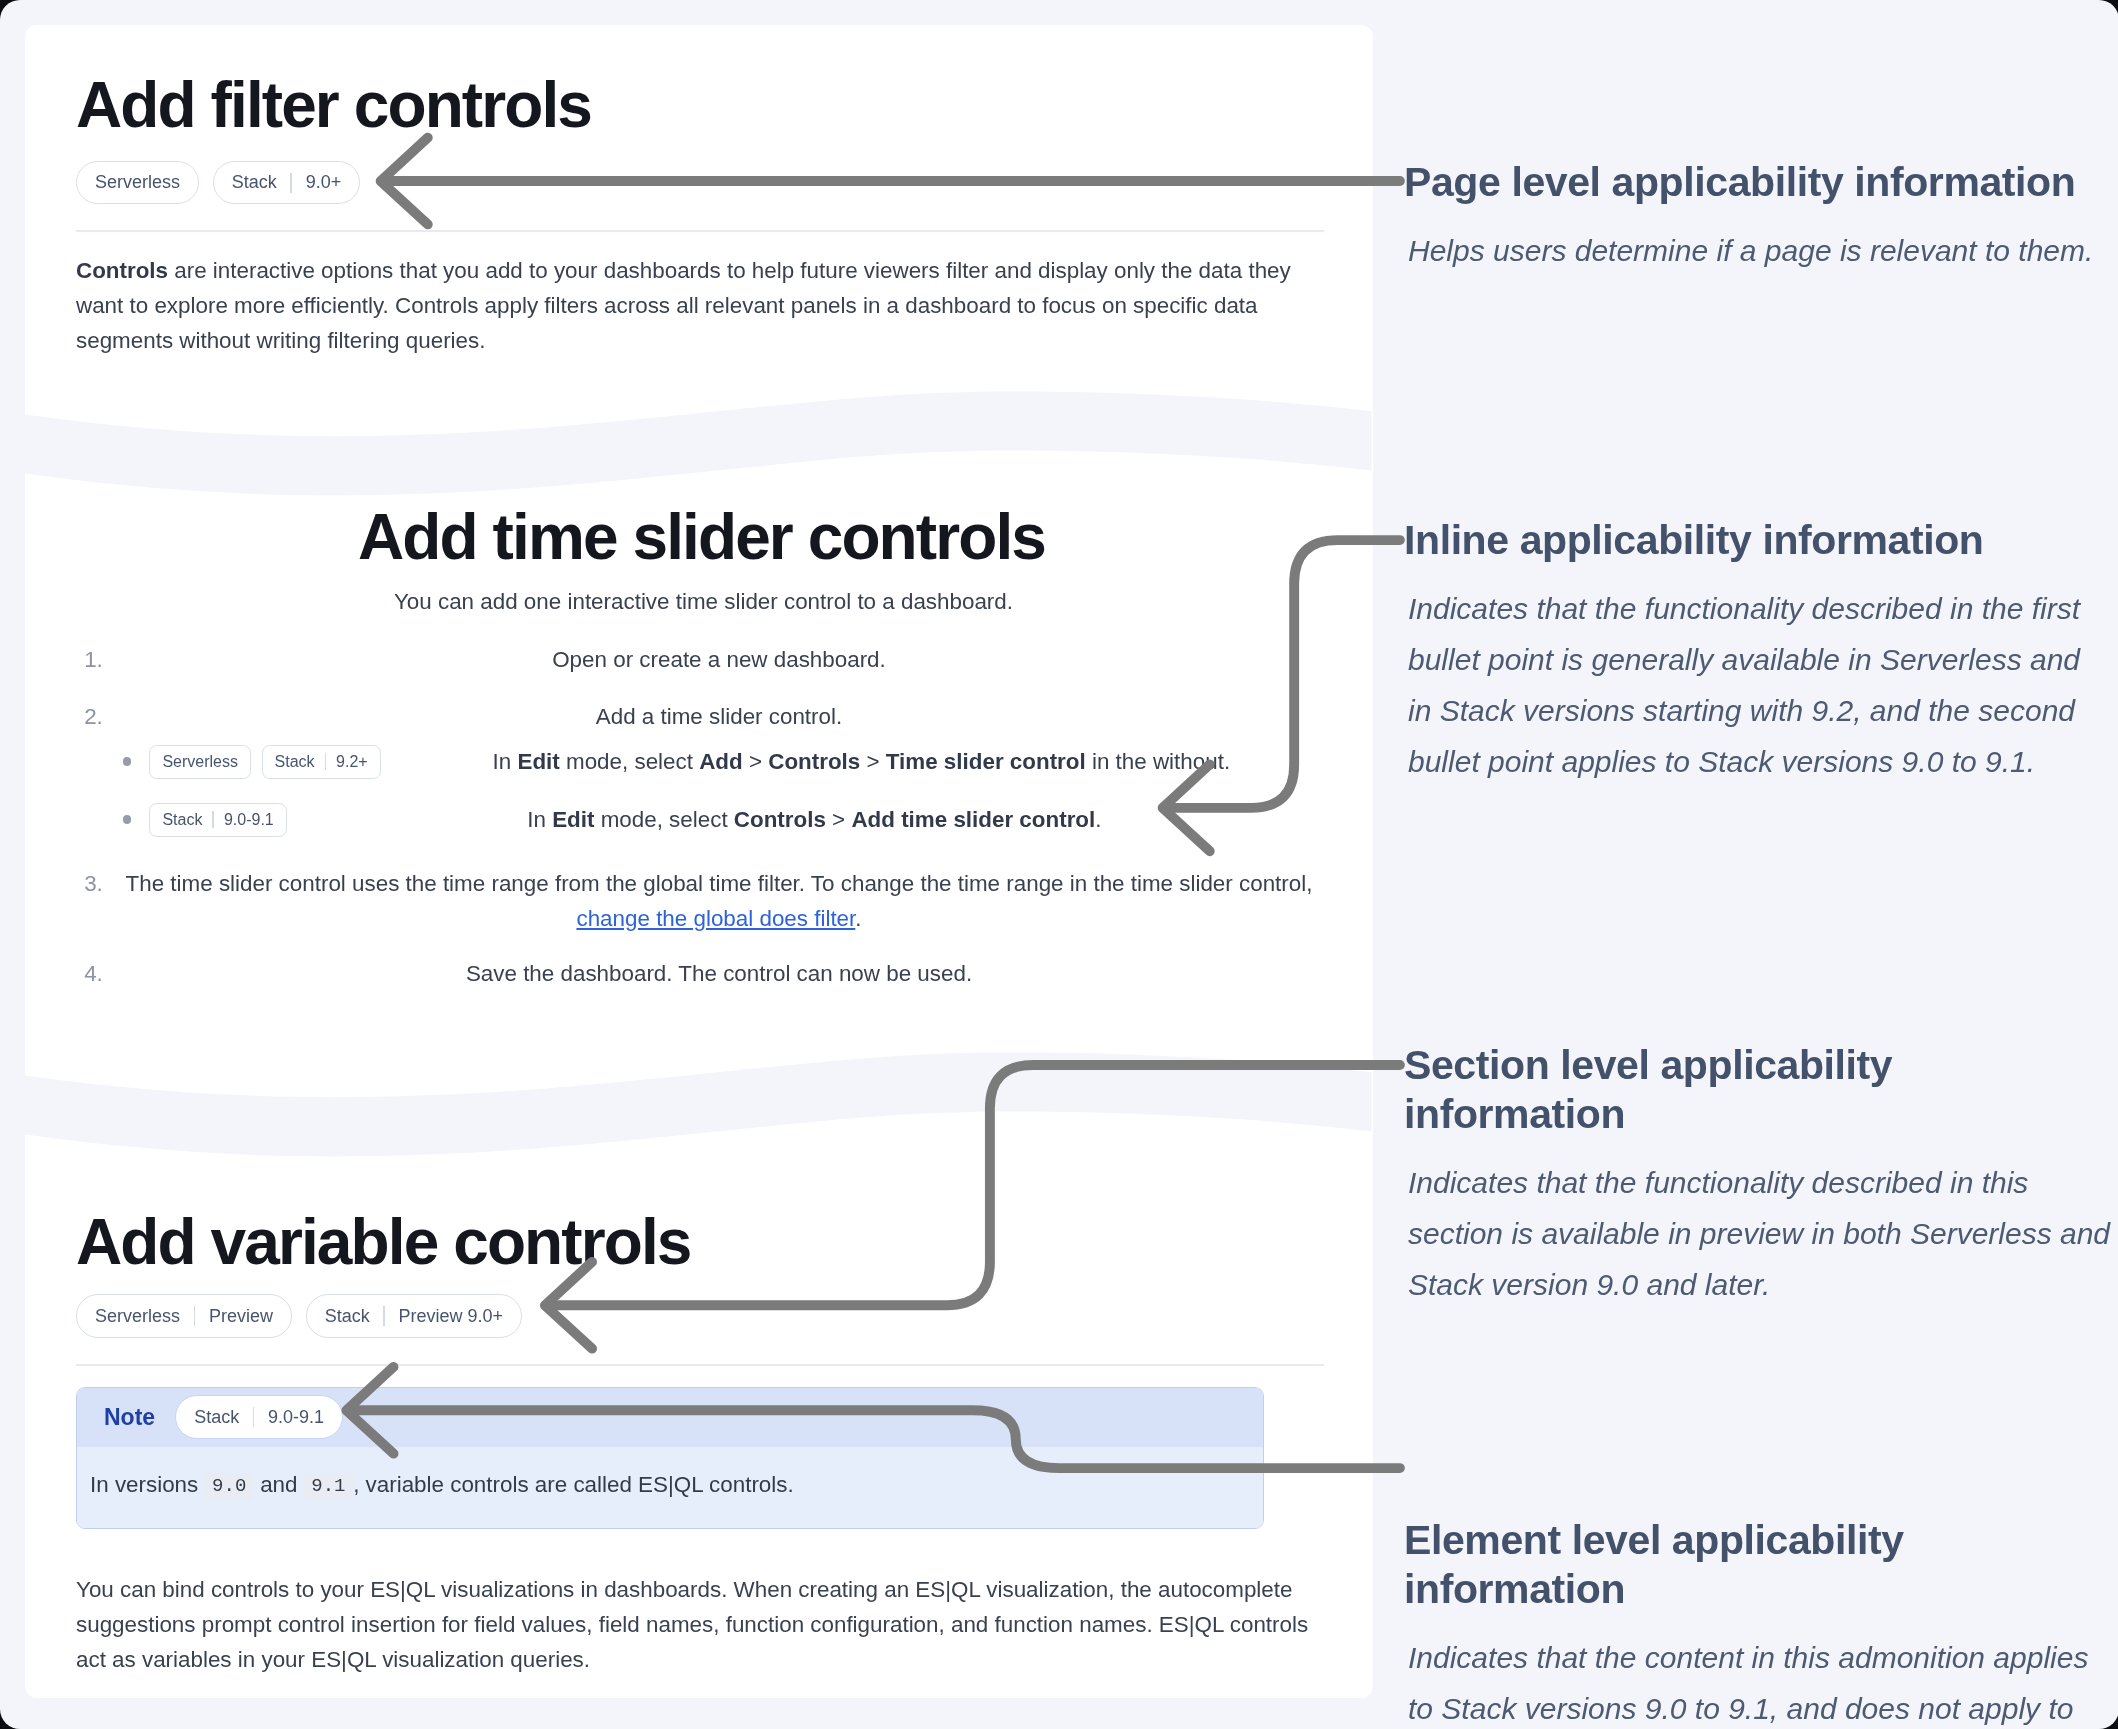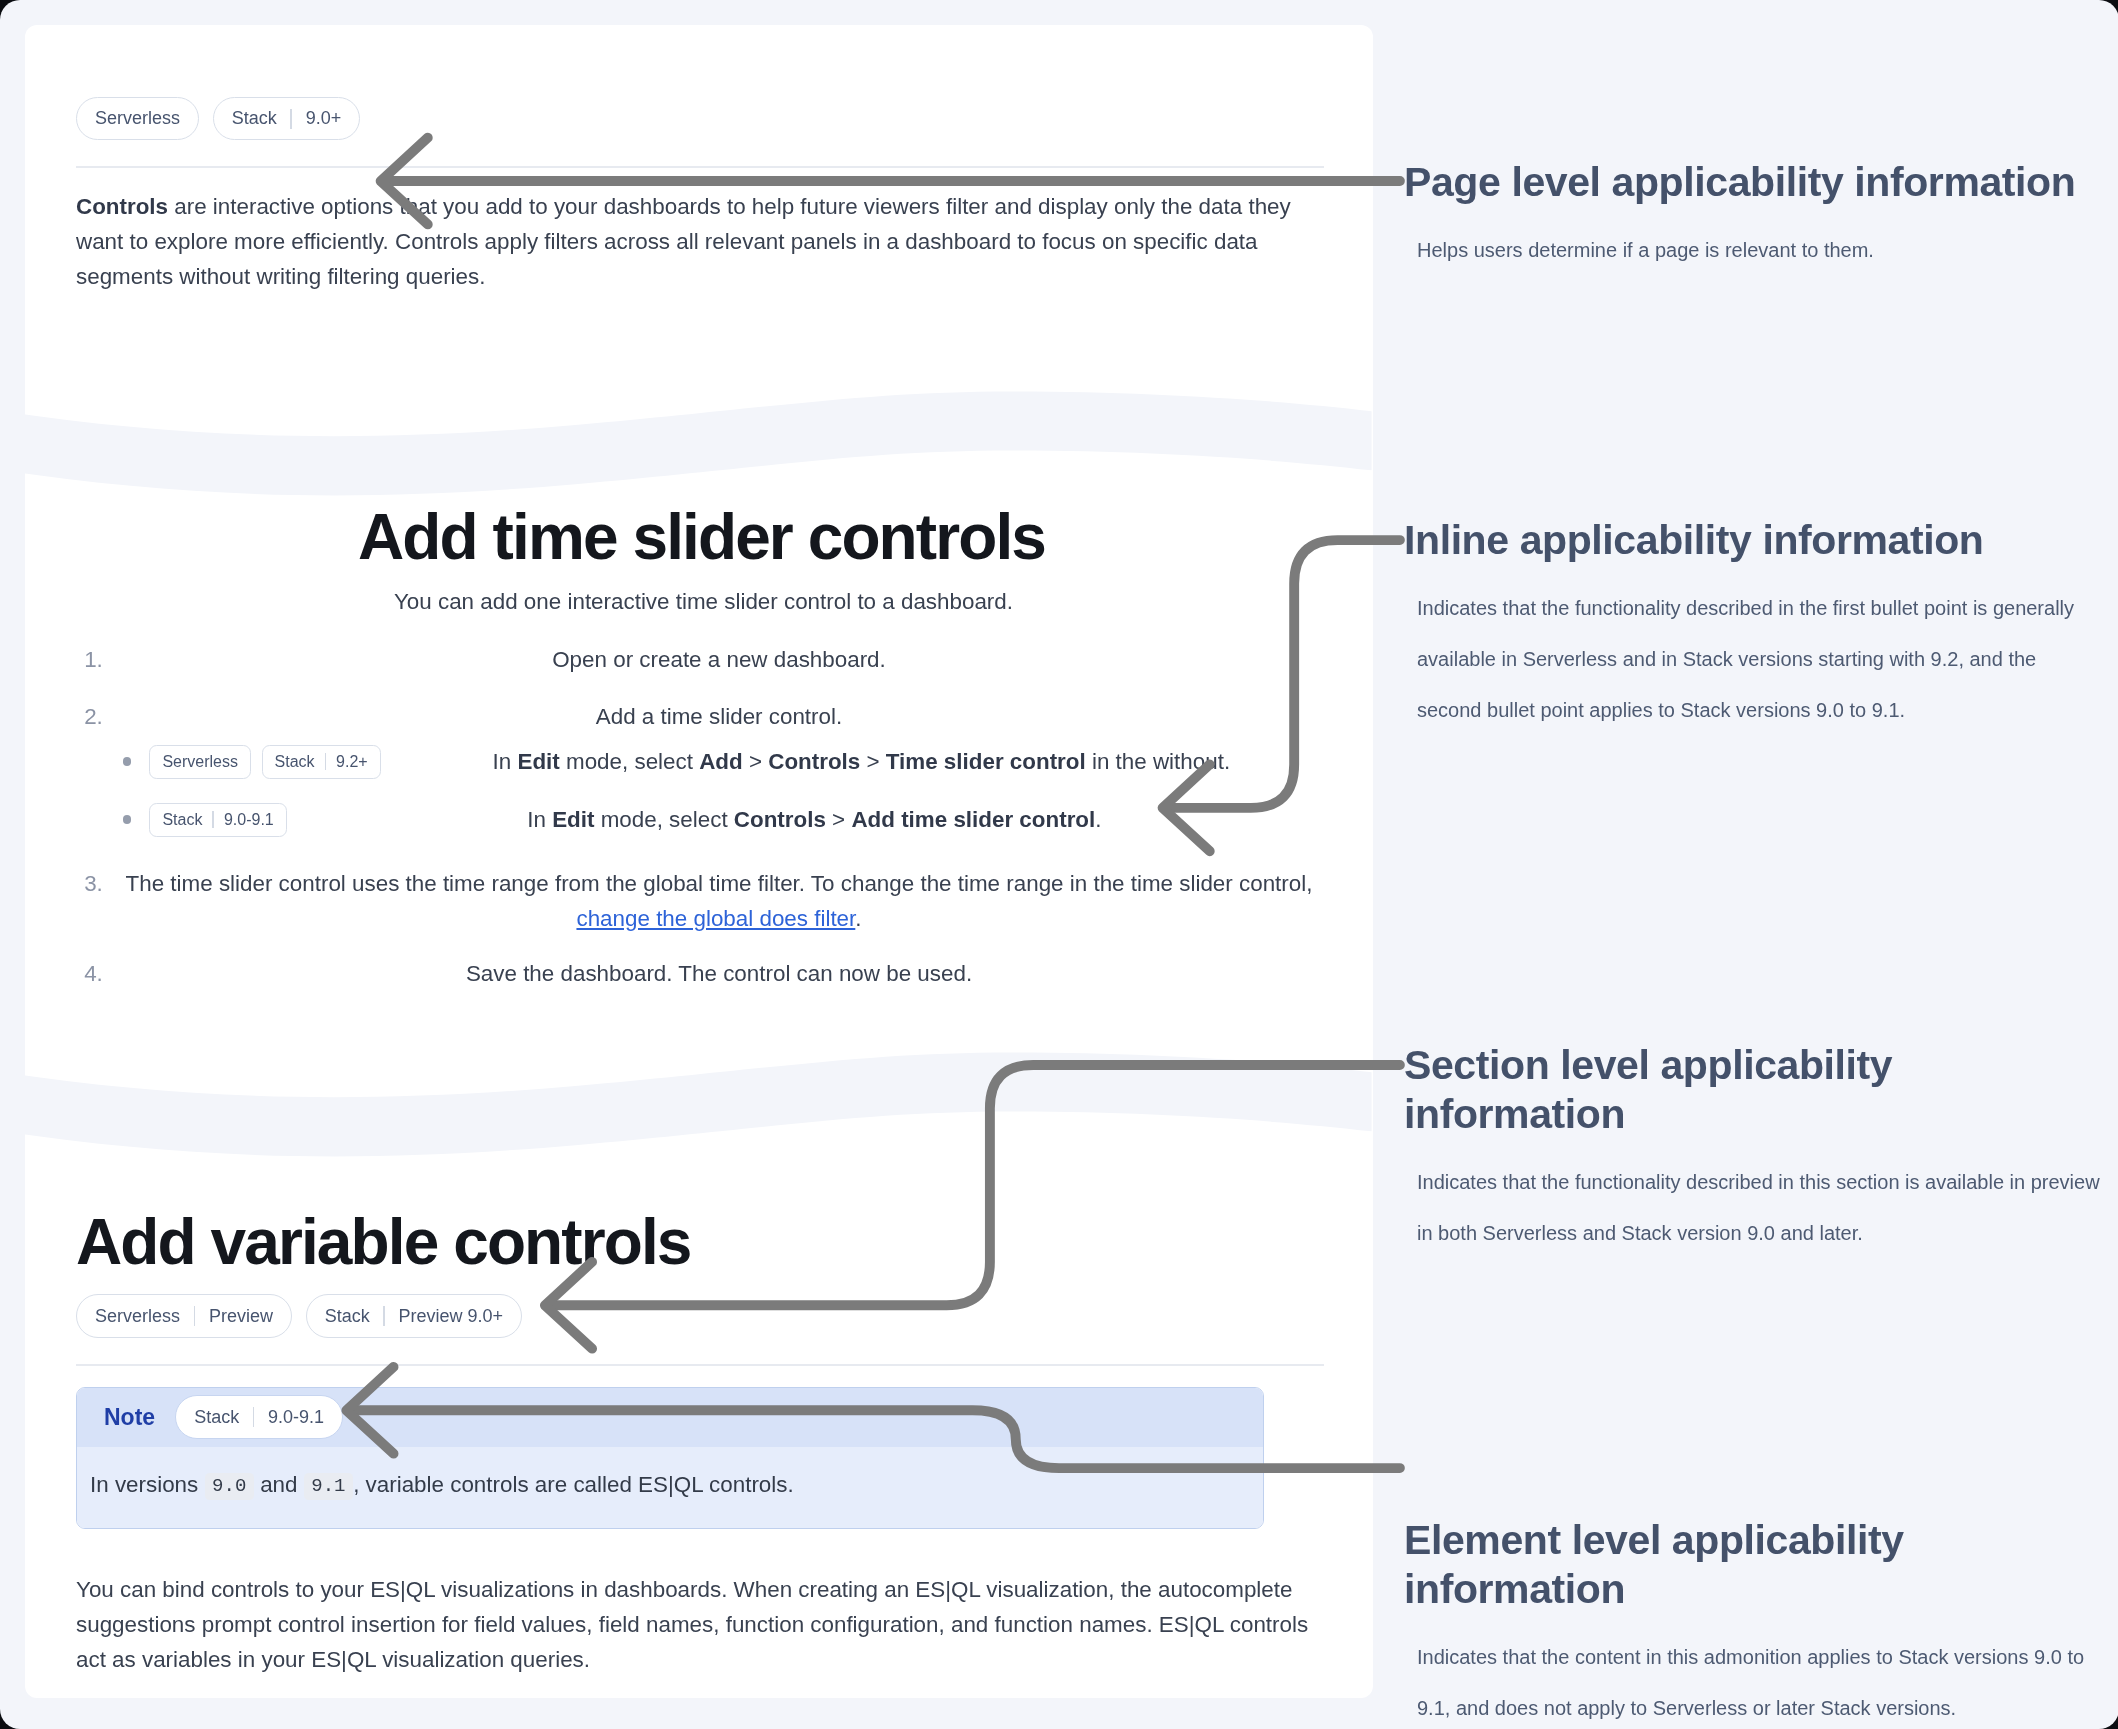"Add filter controls" h1.card-title { html: none -> <h1>Add filter controls</h1> }
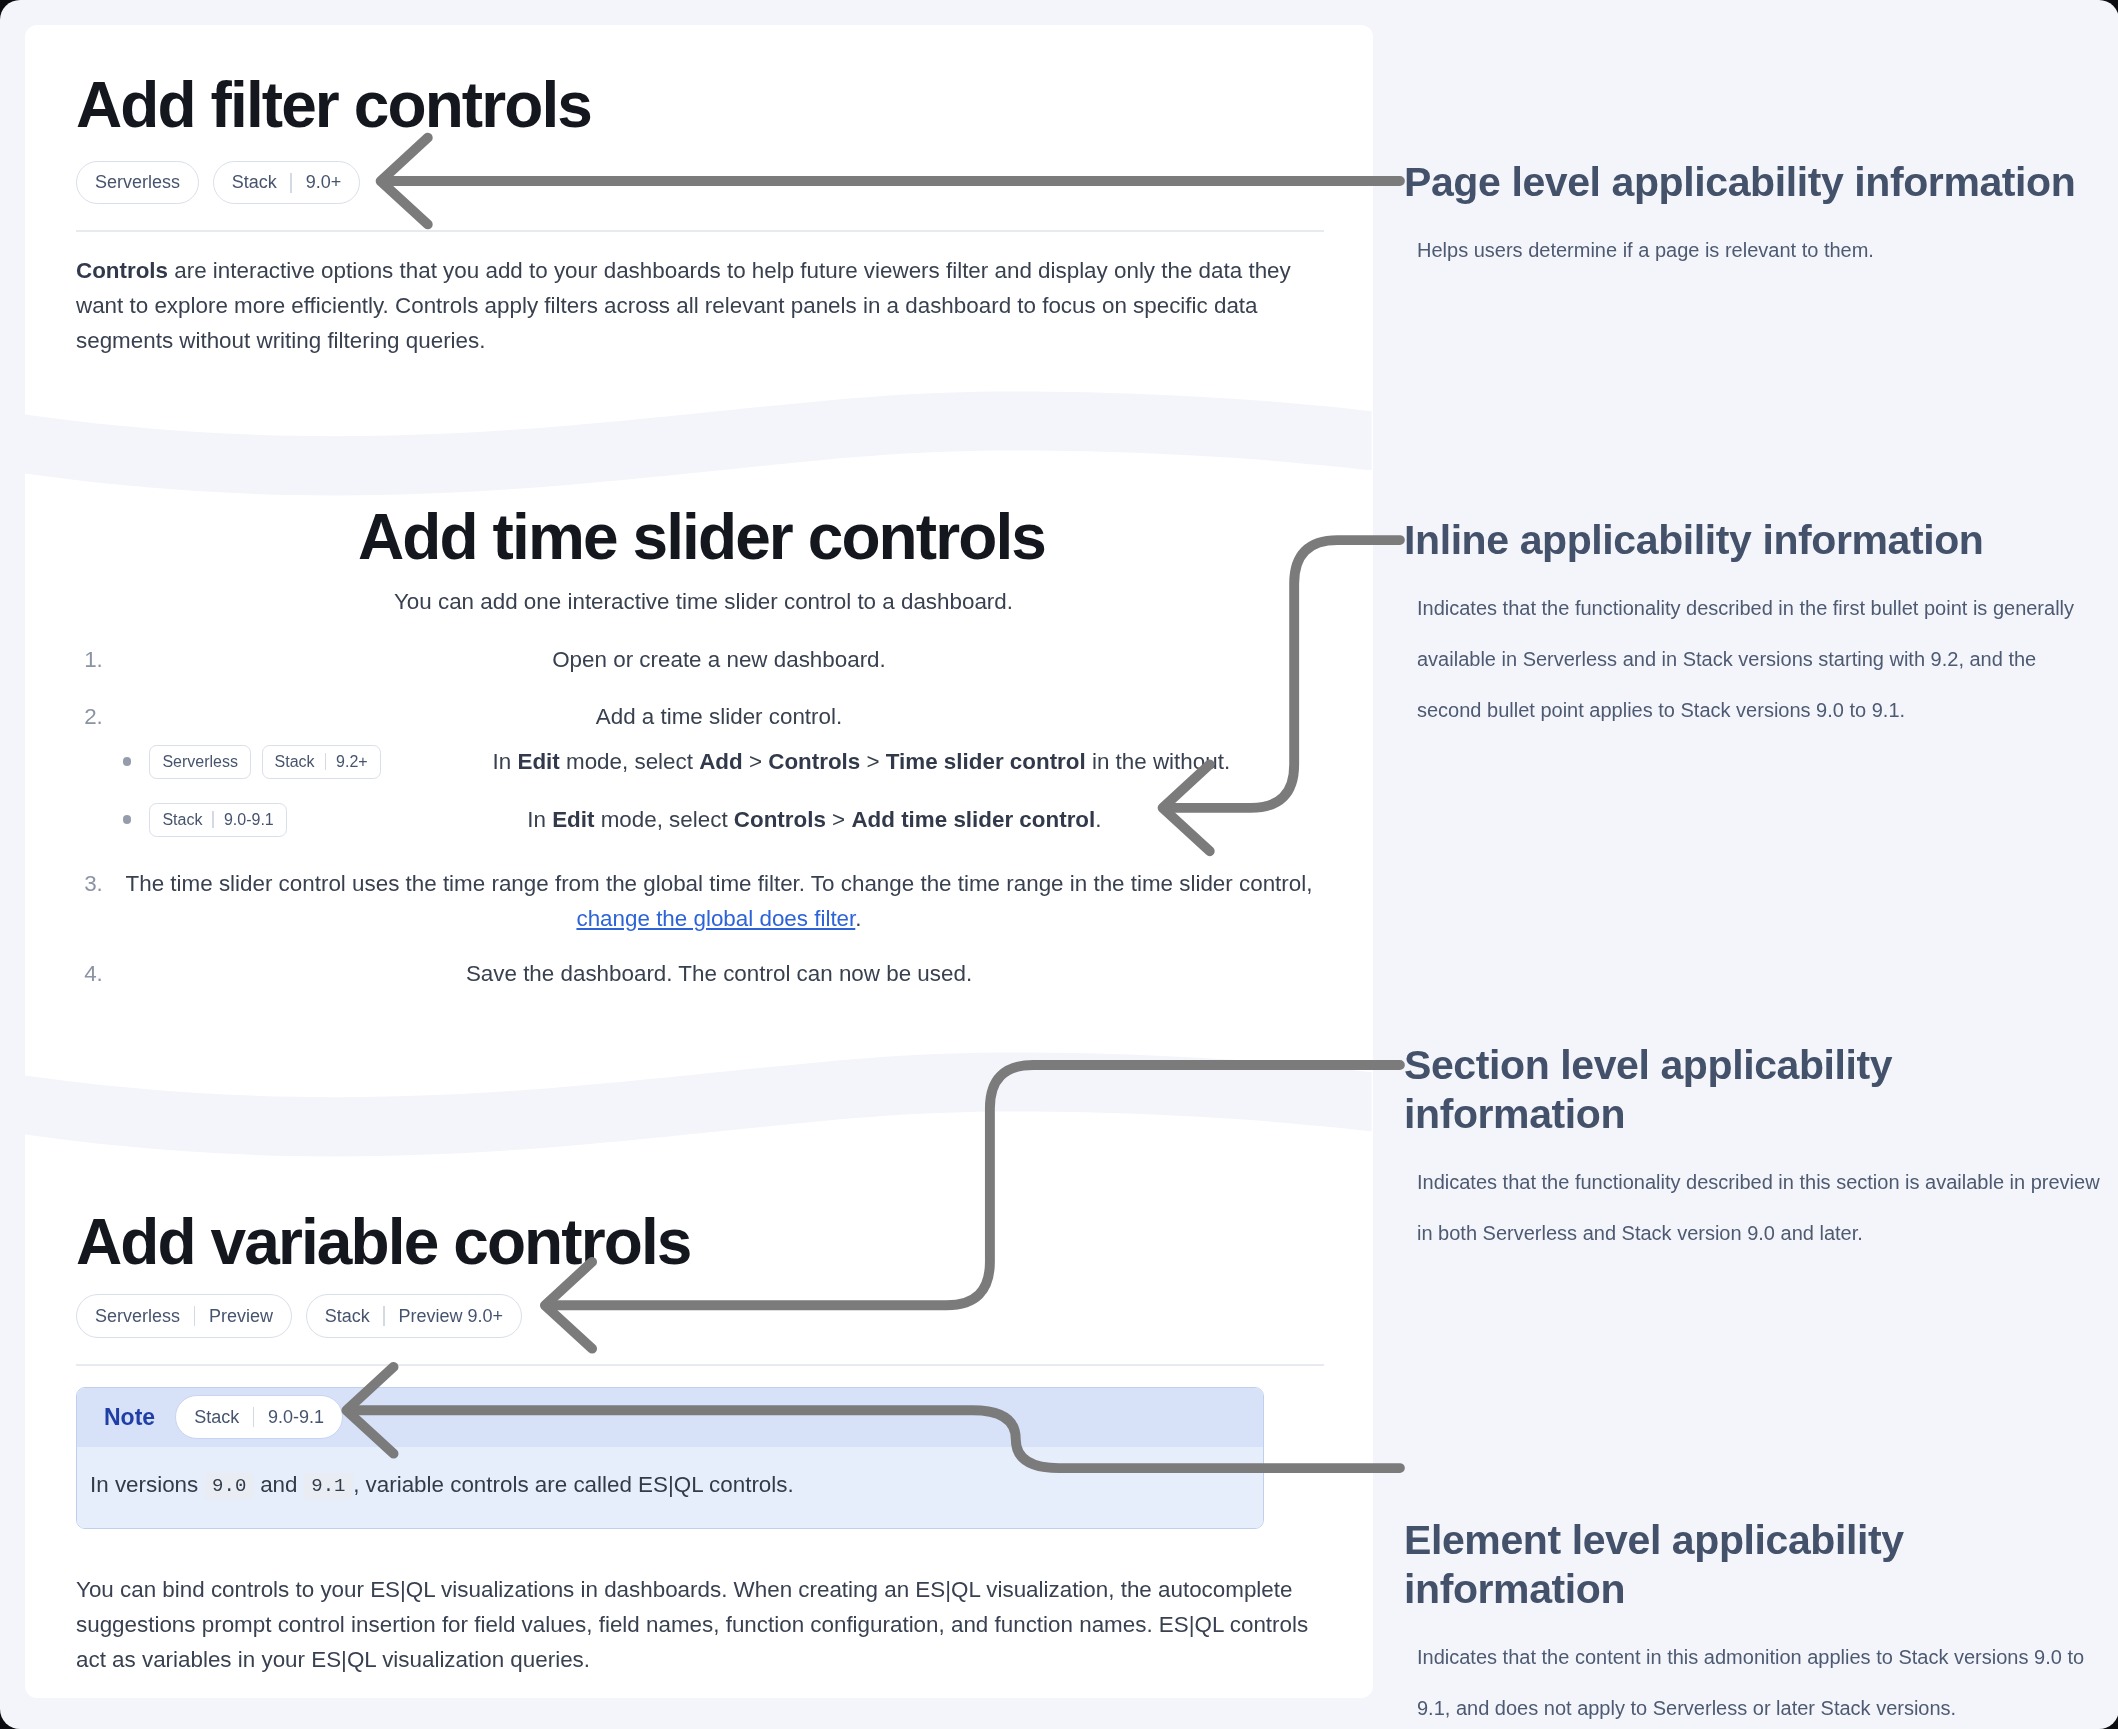"Helps users determine if a" .annotation p { font-size: 20px -> 30px; font-style: none -> italic; margin: 13px -> 4px }
